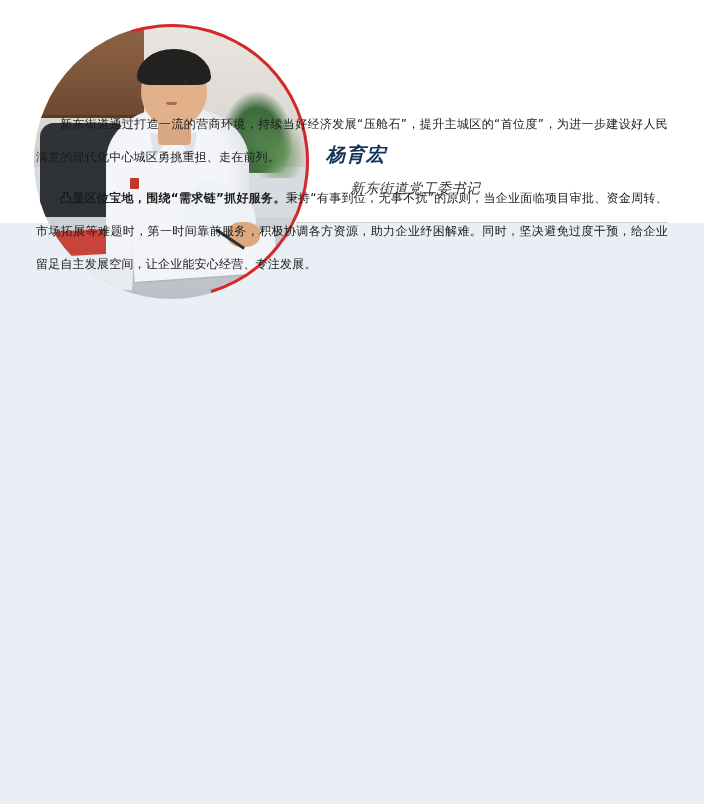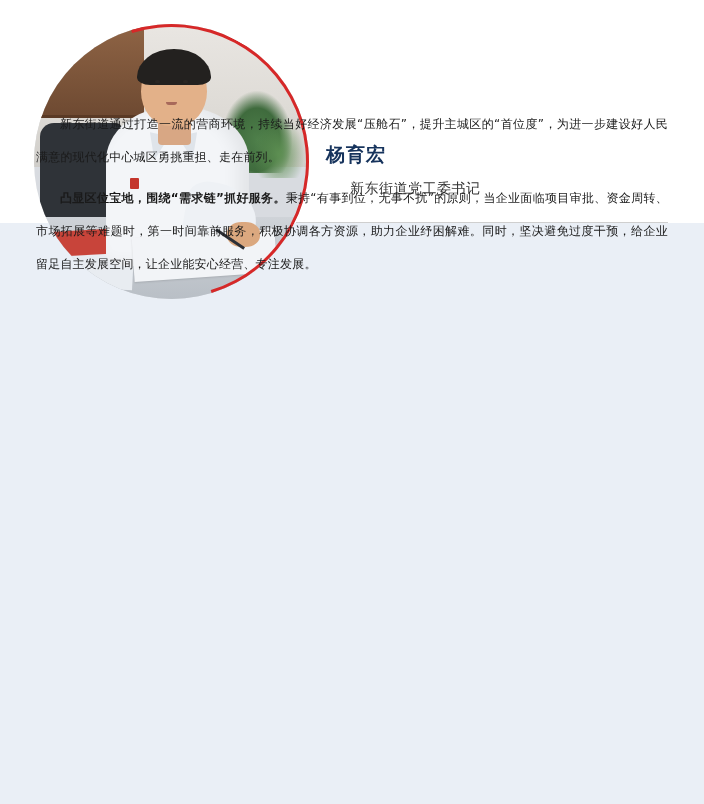"杨育宏" .header { font-style: none -> italic }
